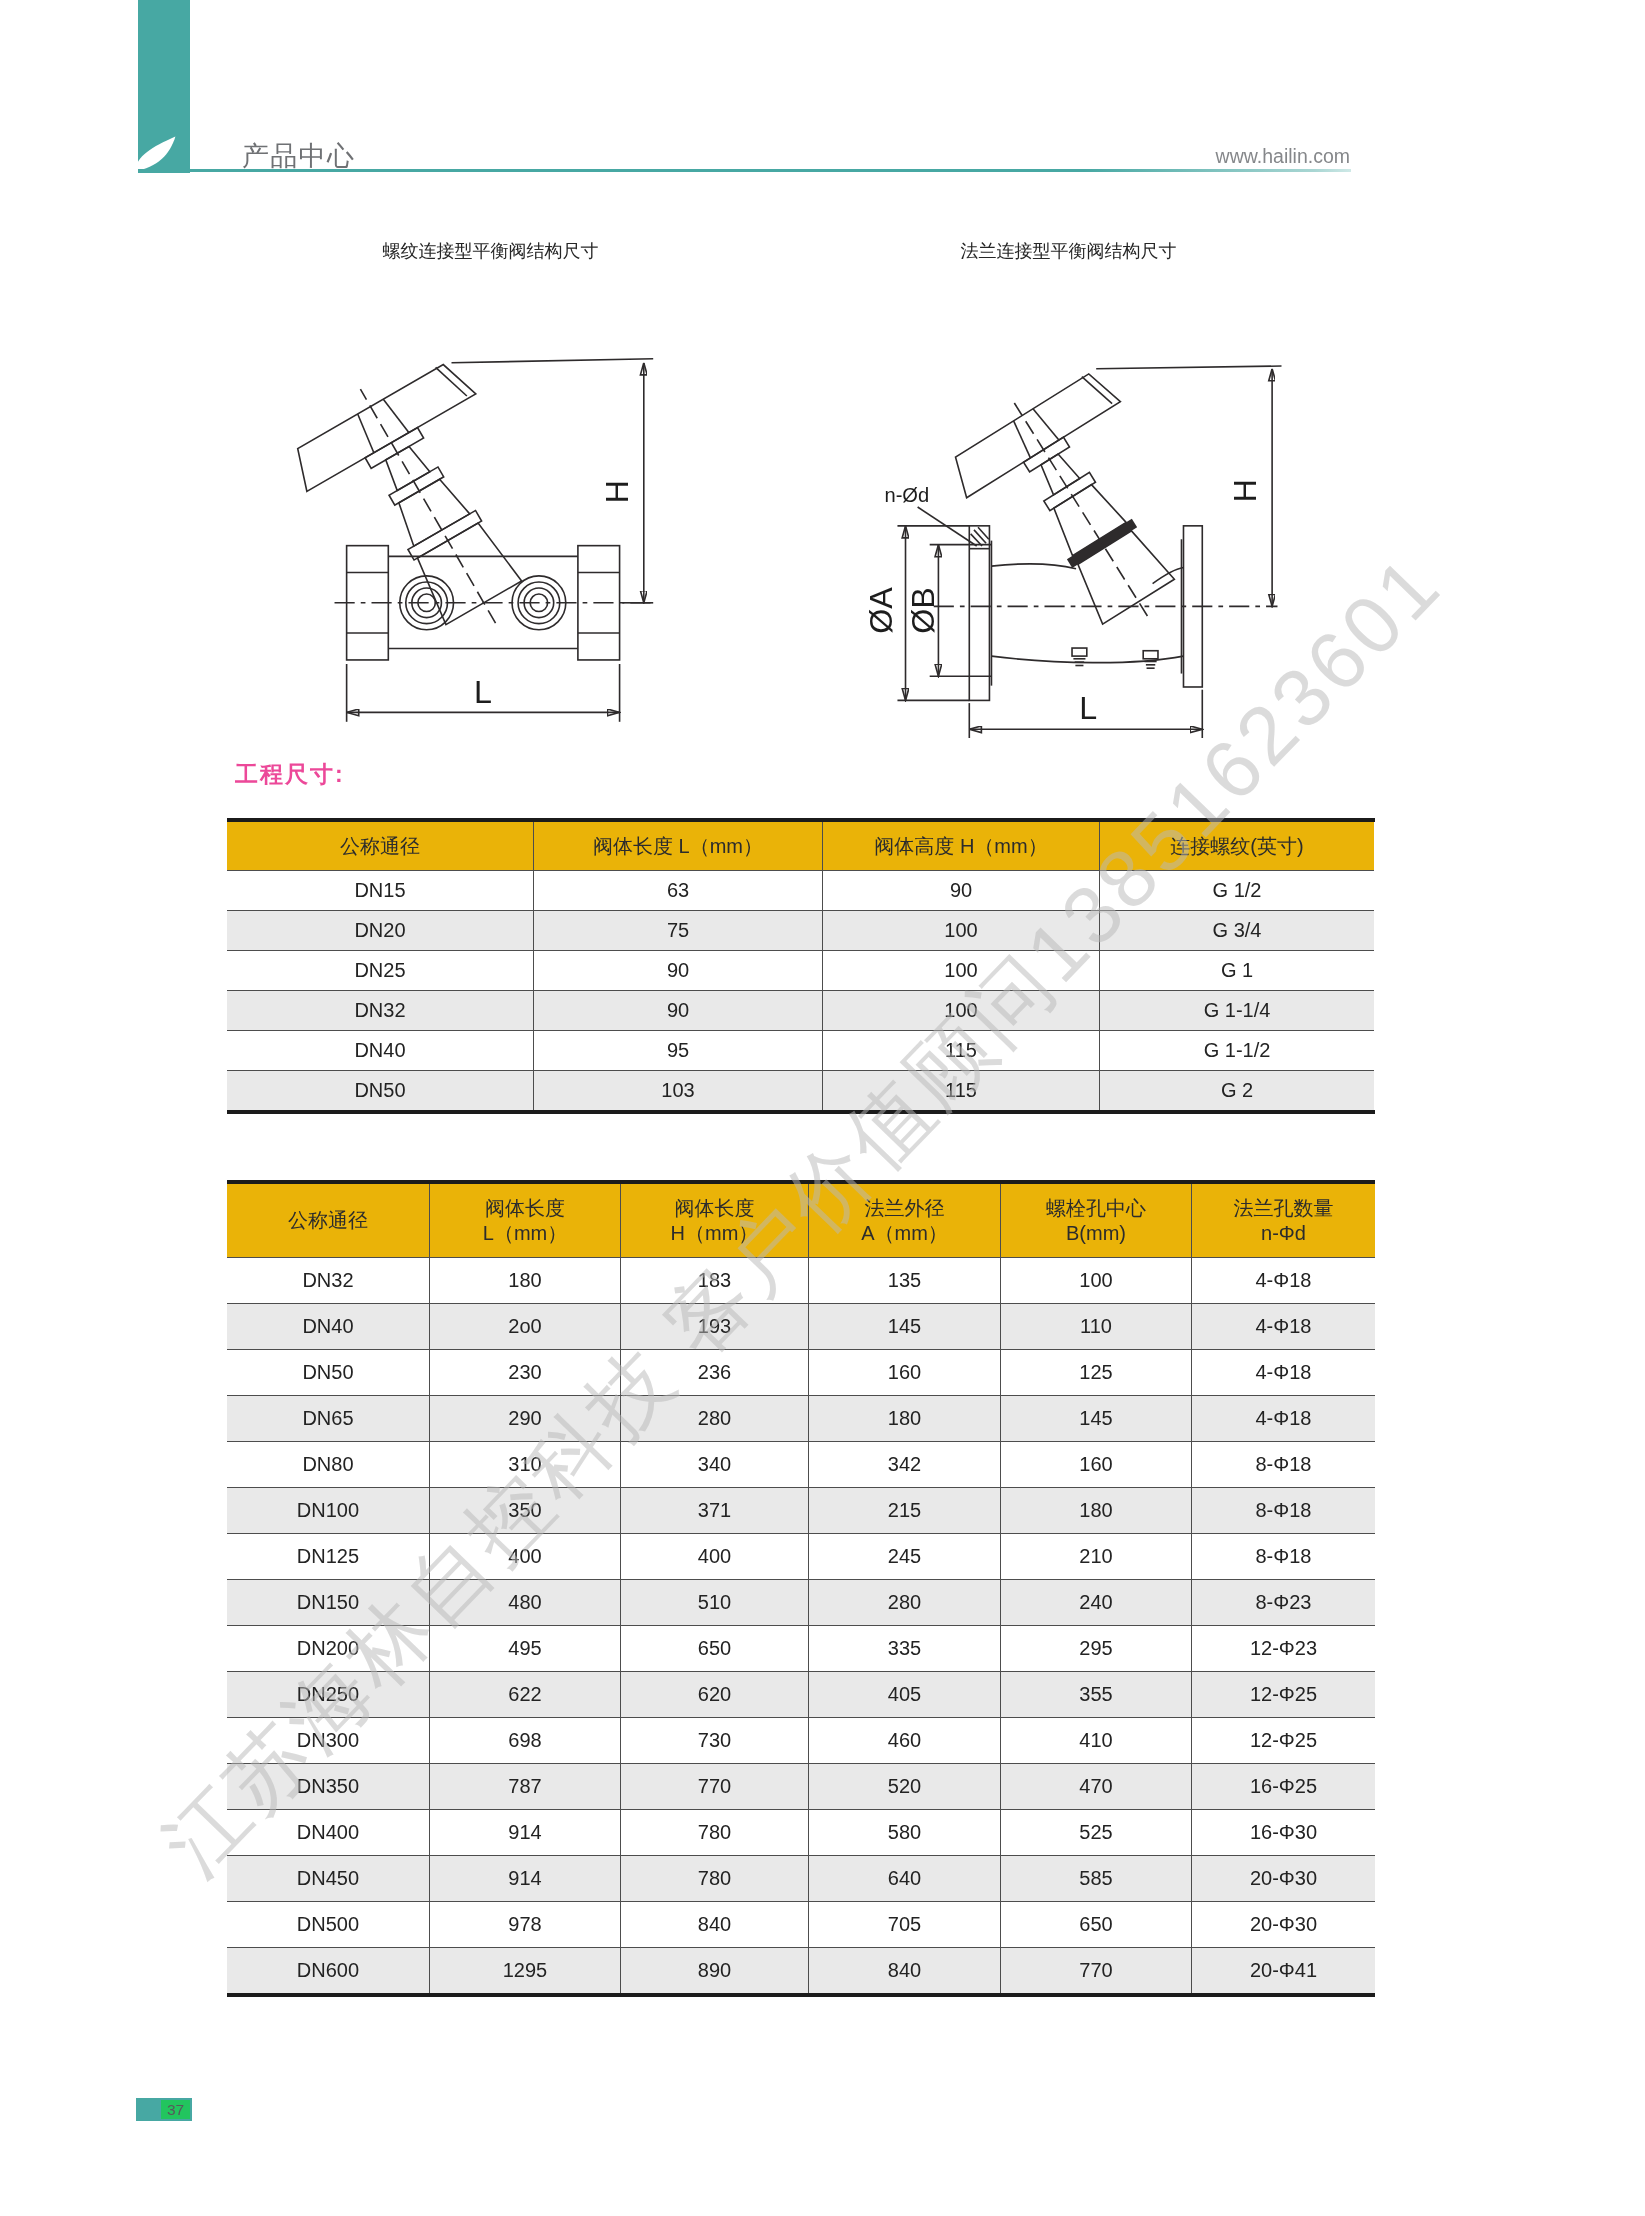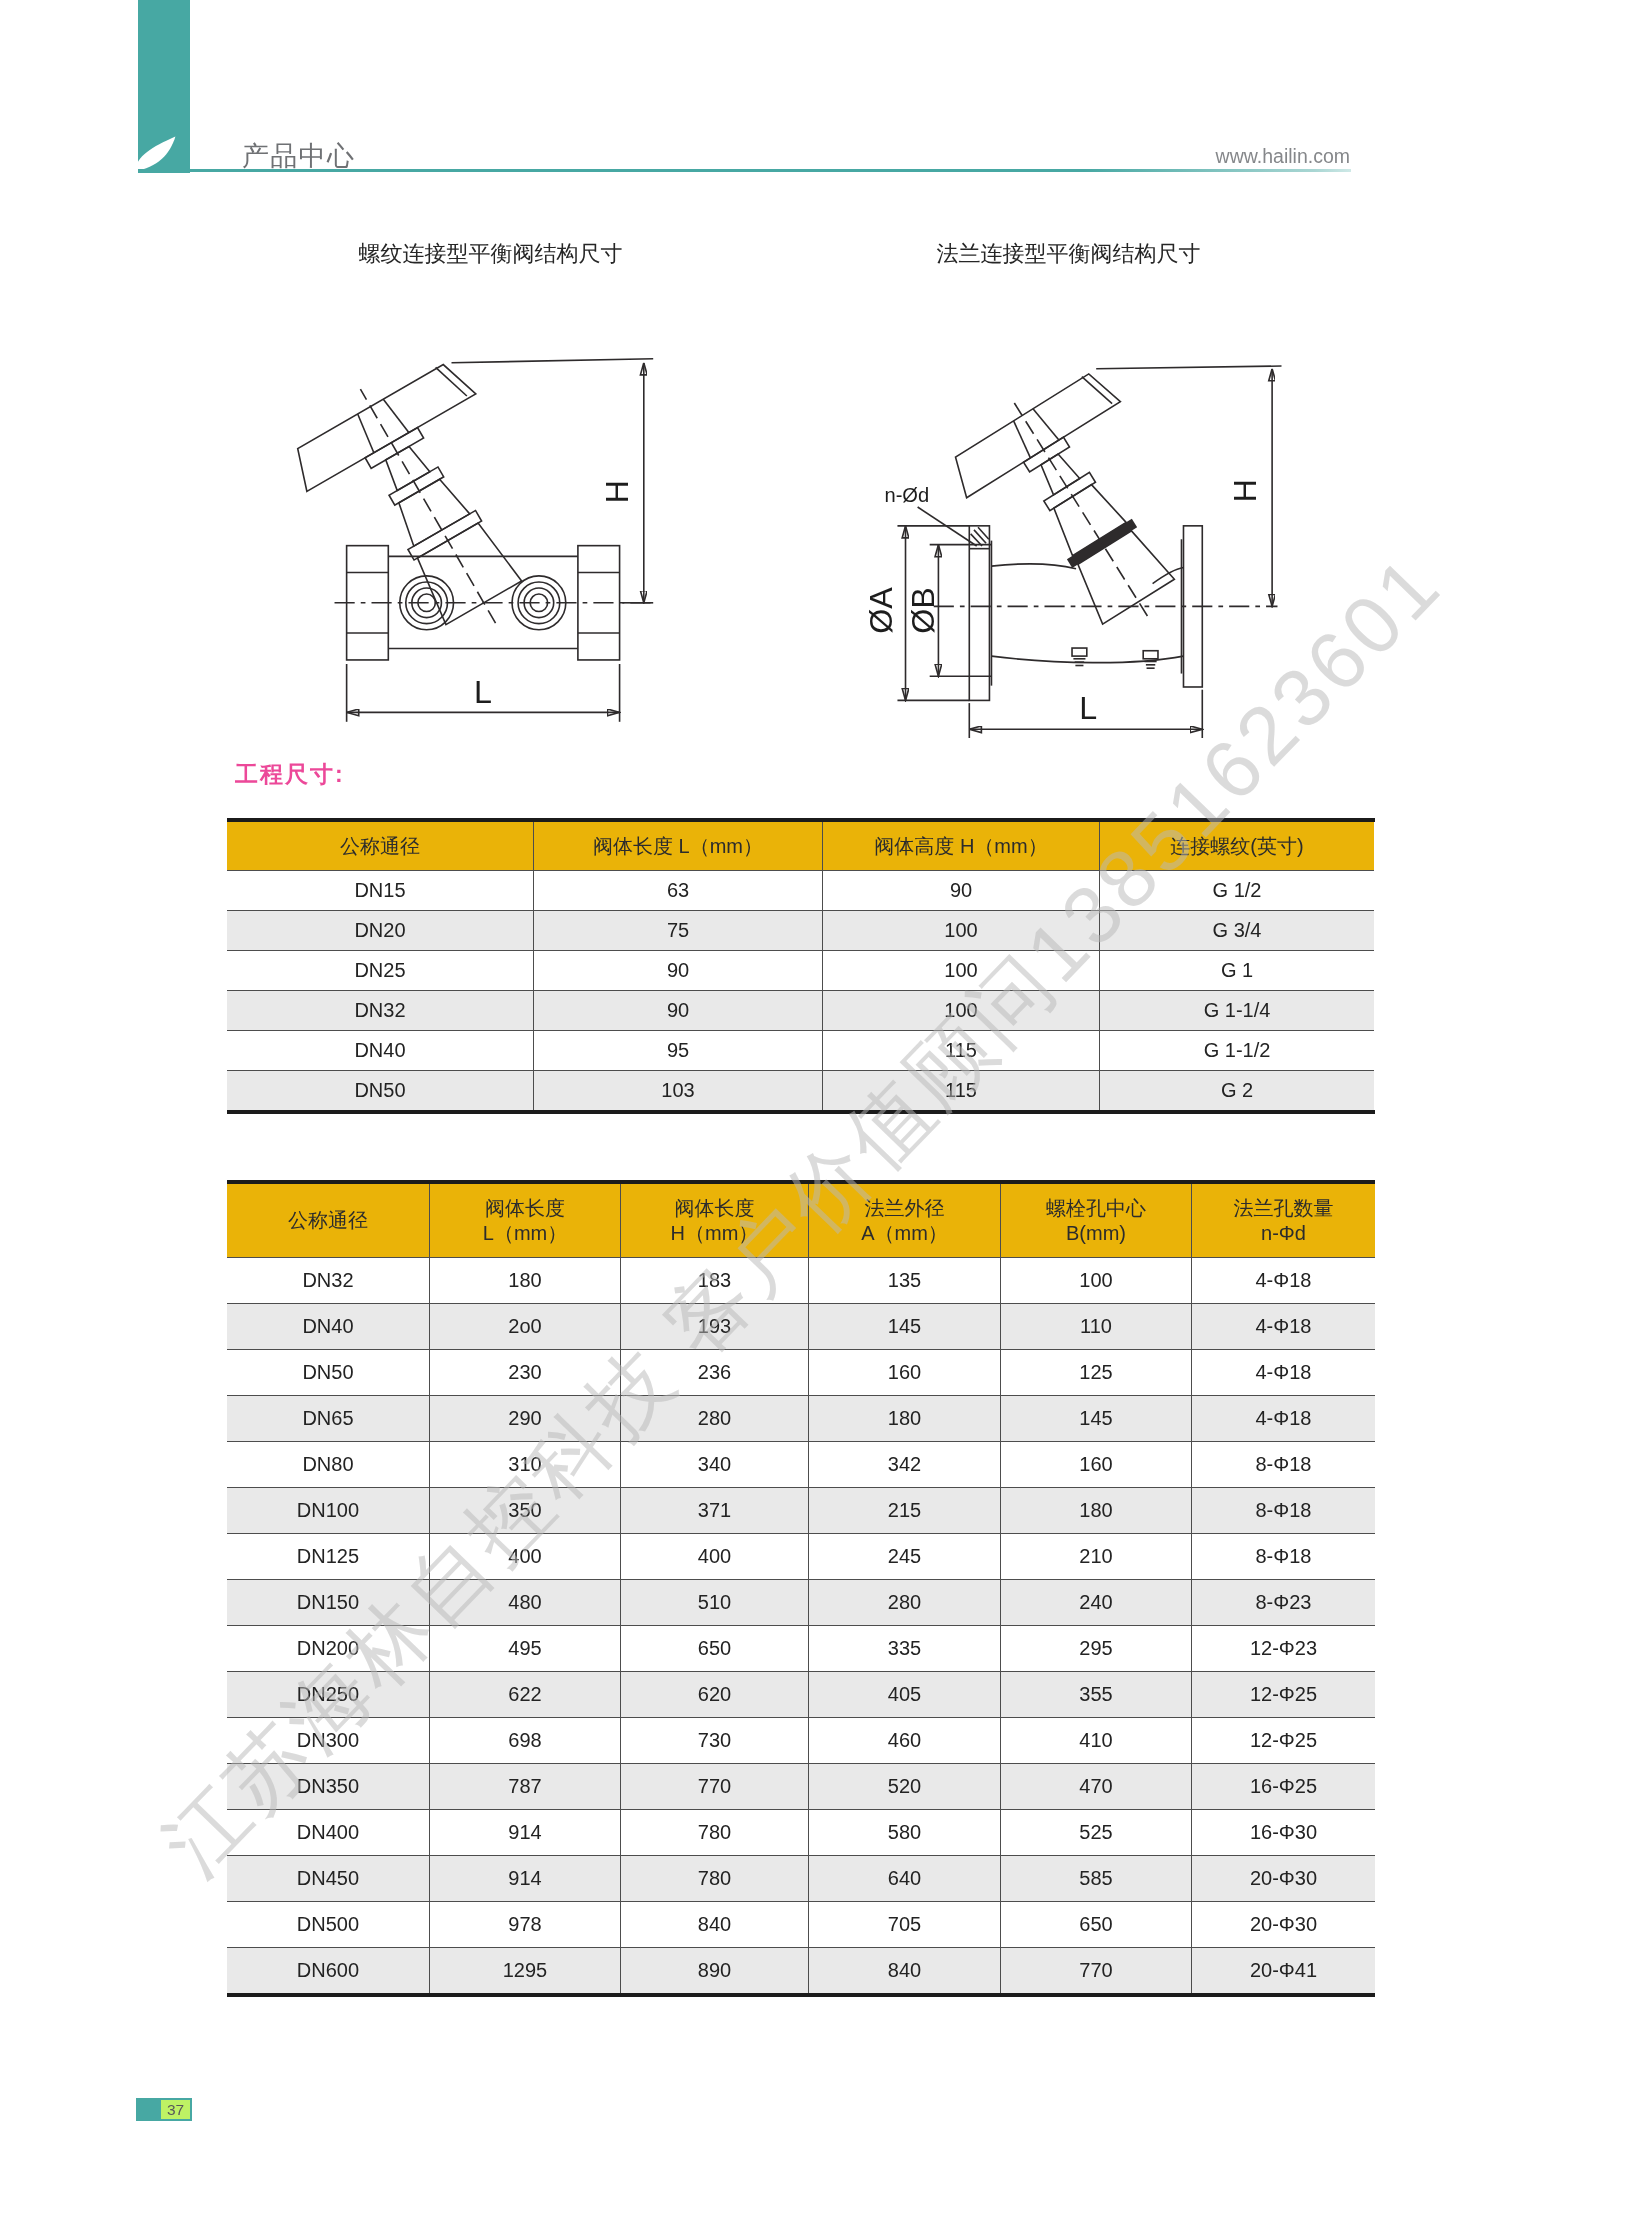"螺纹连接型平衡阀结构尺寸" .diagram-title { font-size: 22px -> 18px }
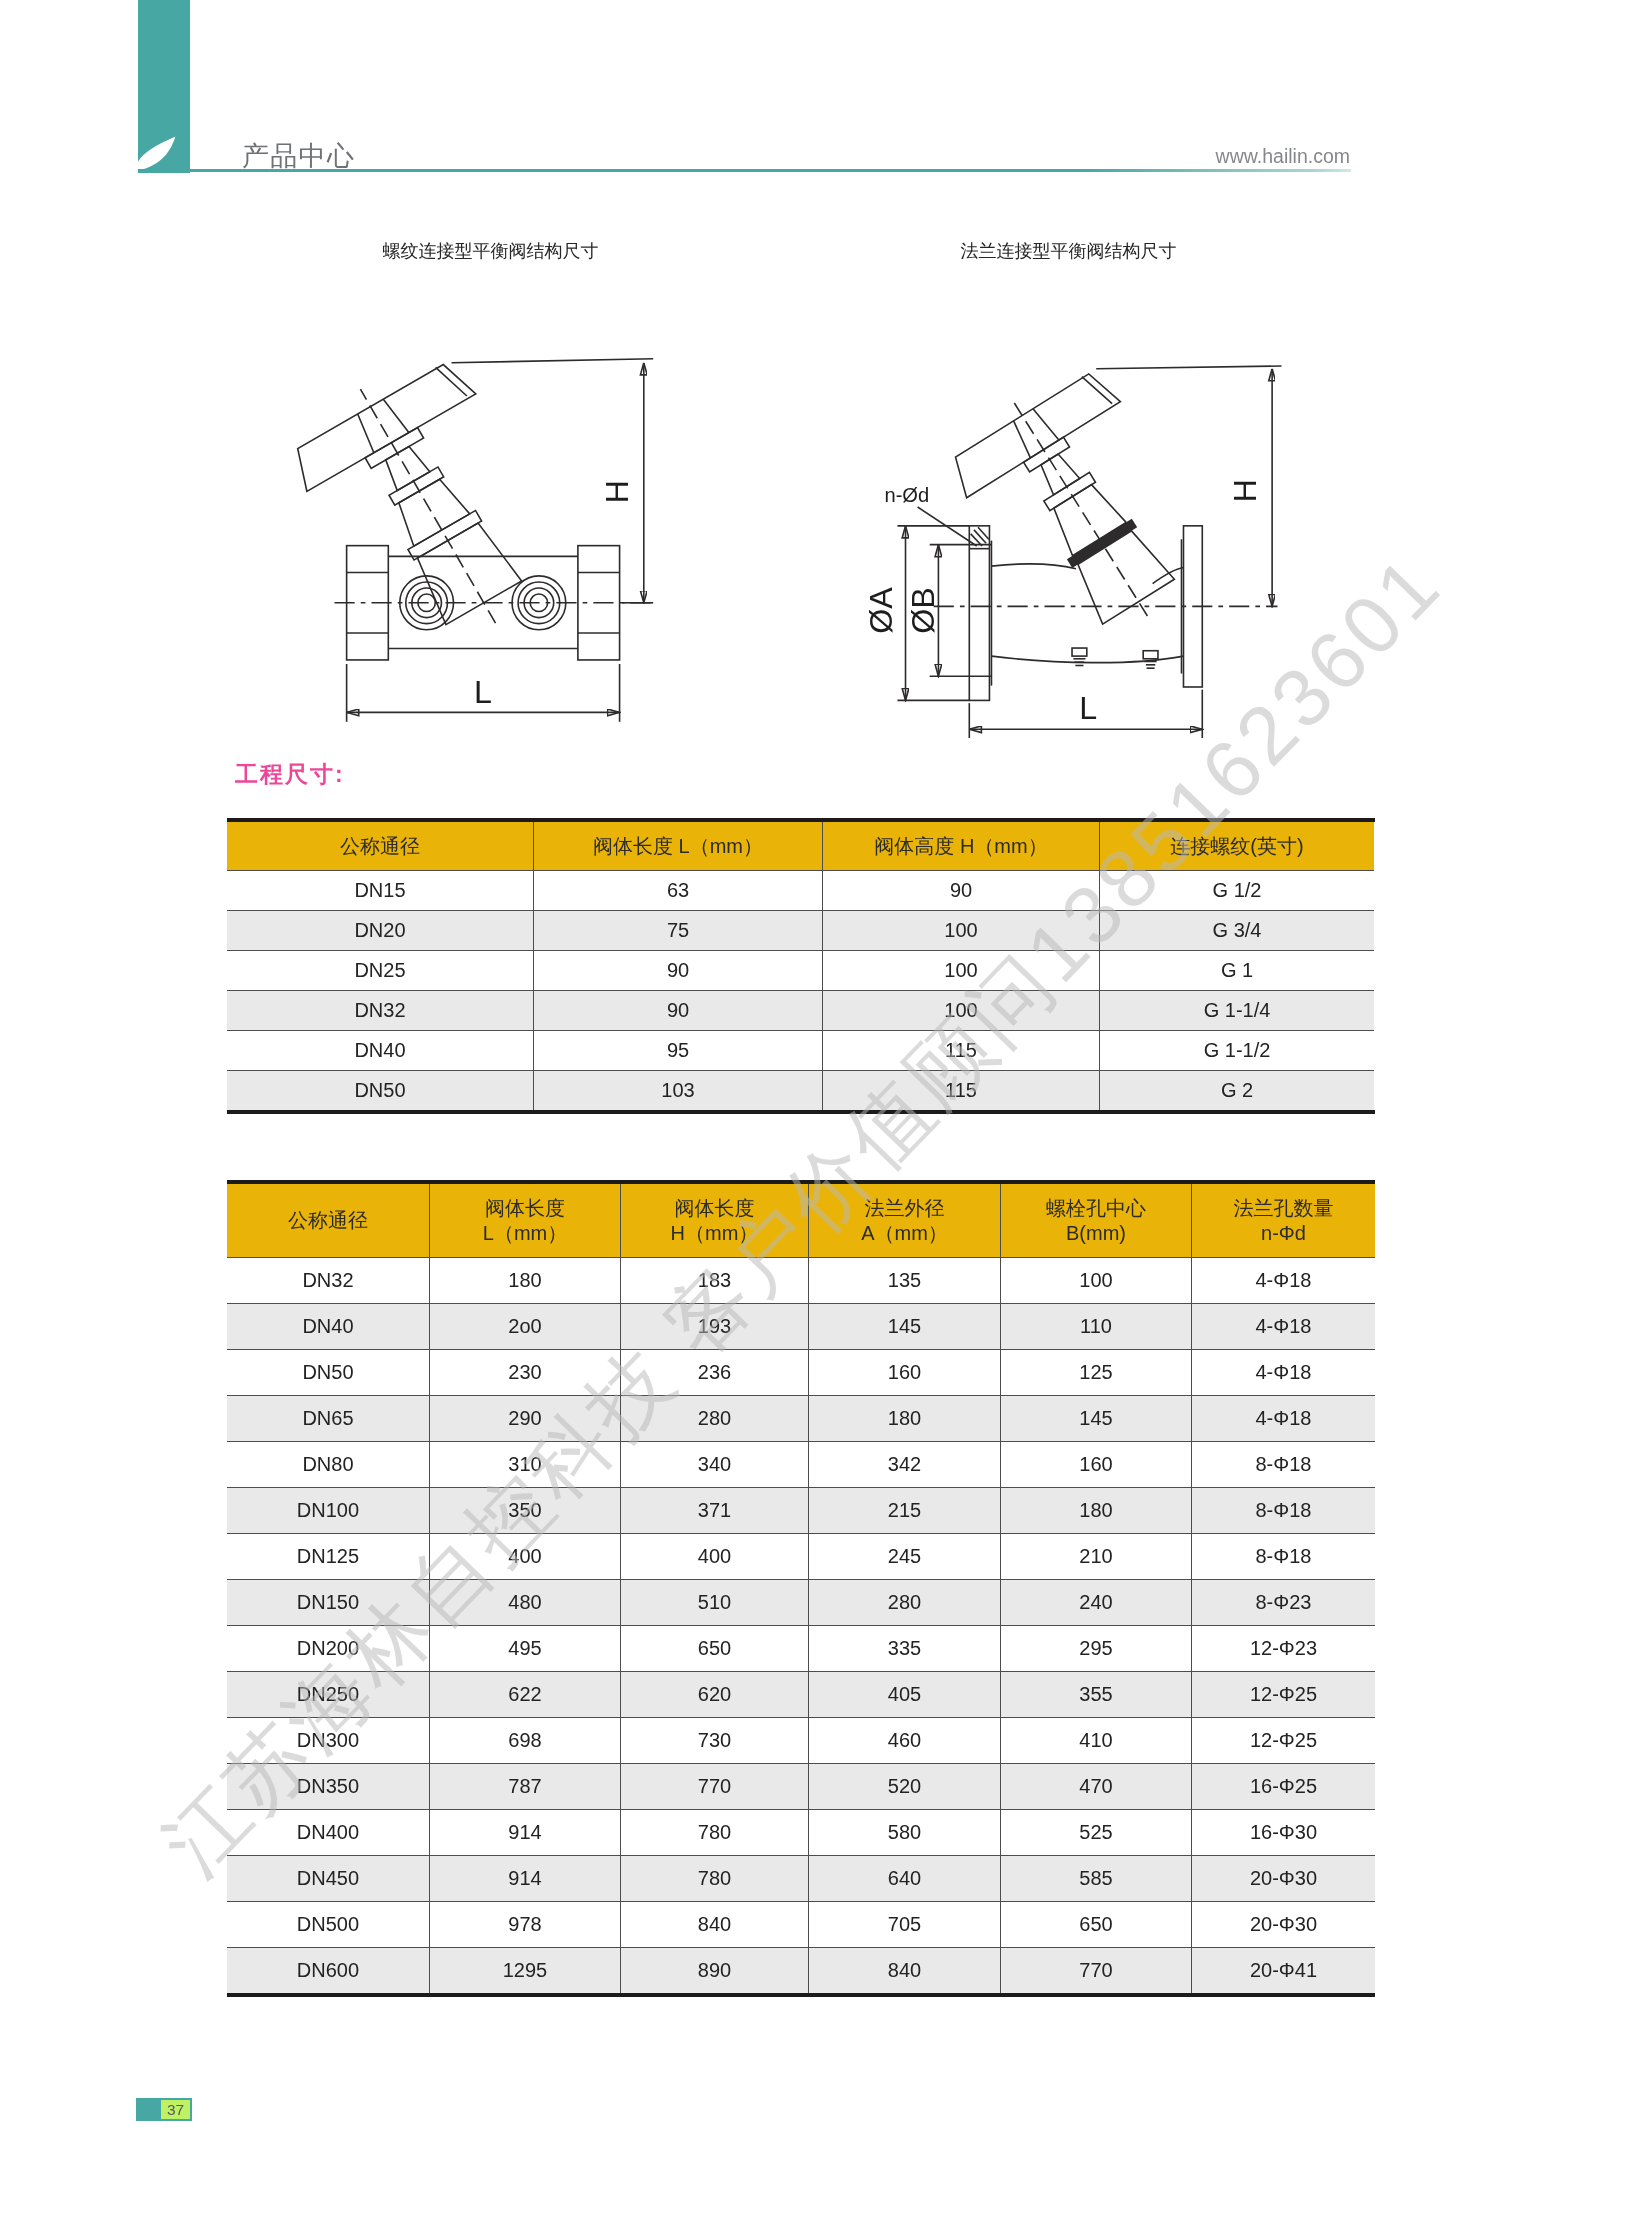"37" .page-badge { background: #bef264 -> #22c55e }
